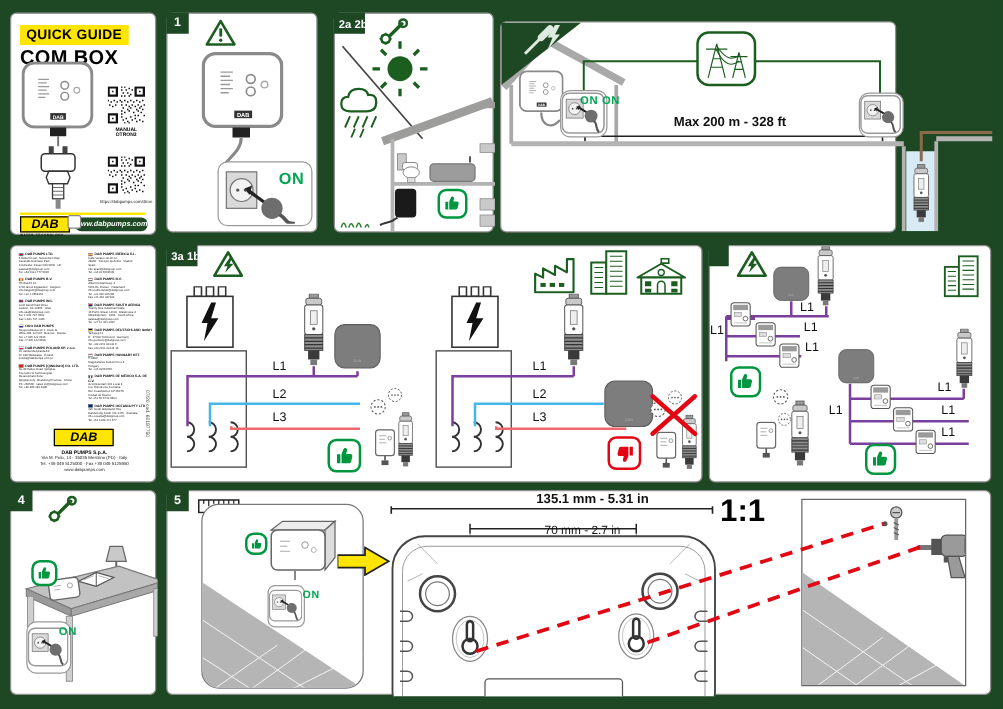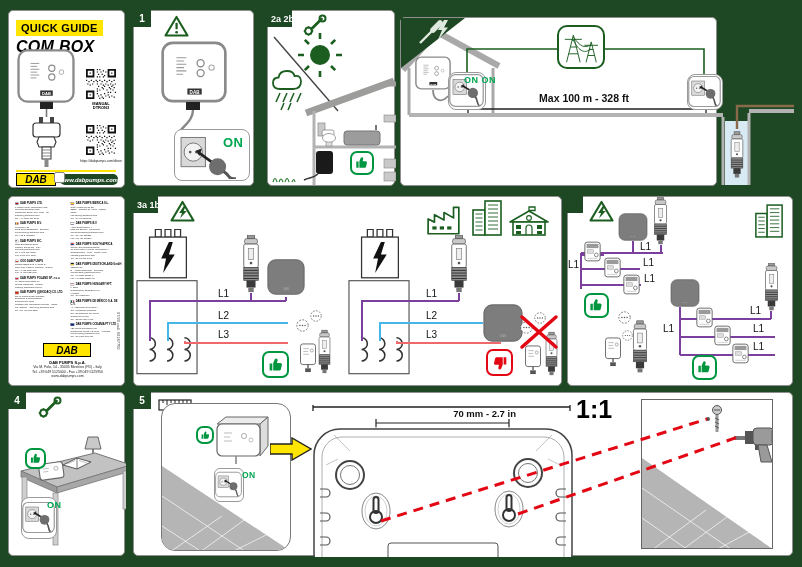"COM BOX" div.product { font-style: italic -> none }
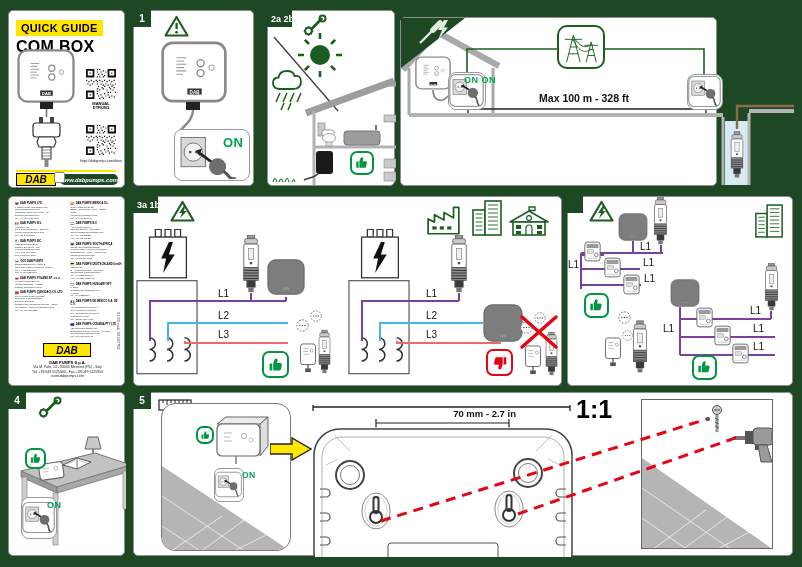"Max 100 m - 328" div.abs { text: 100 -> 200 }
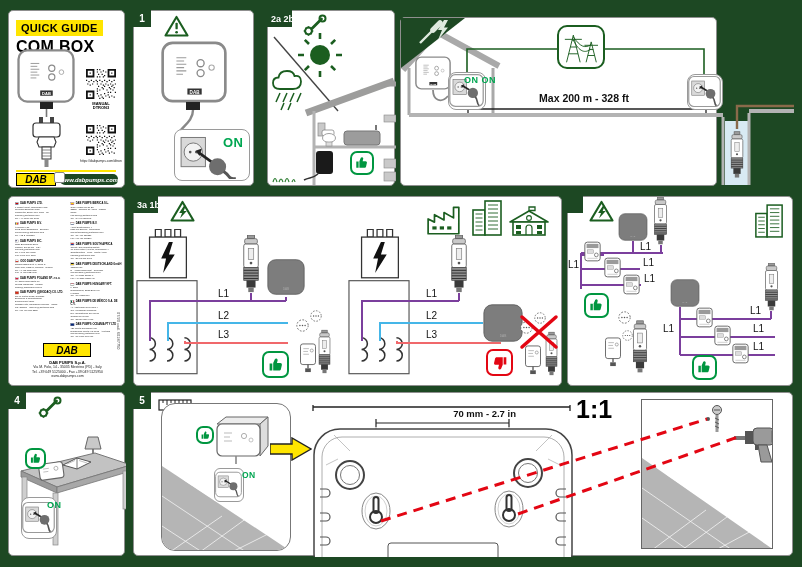"135.1 mm - 5.31 in" div.abs { html: none -> <div>135.1 mm - 5.31 in</div> }
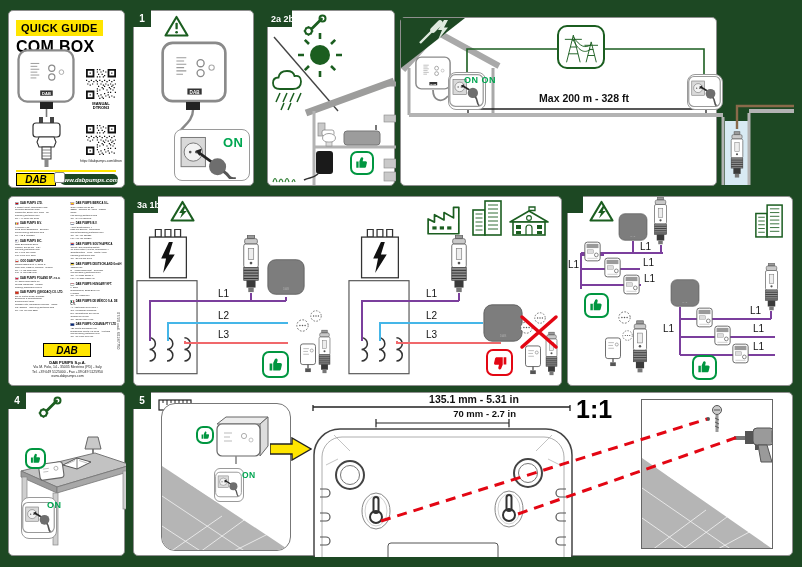"70 mm - 2.7 in" div.abs { font-weight: bold -> normal; text-align: right -> center; top: 15px -> 26px }
